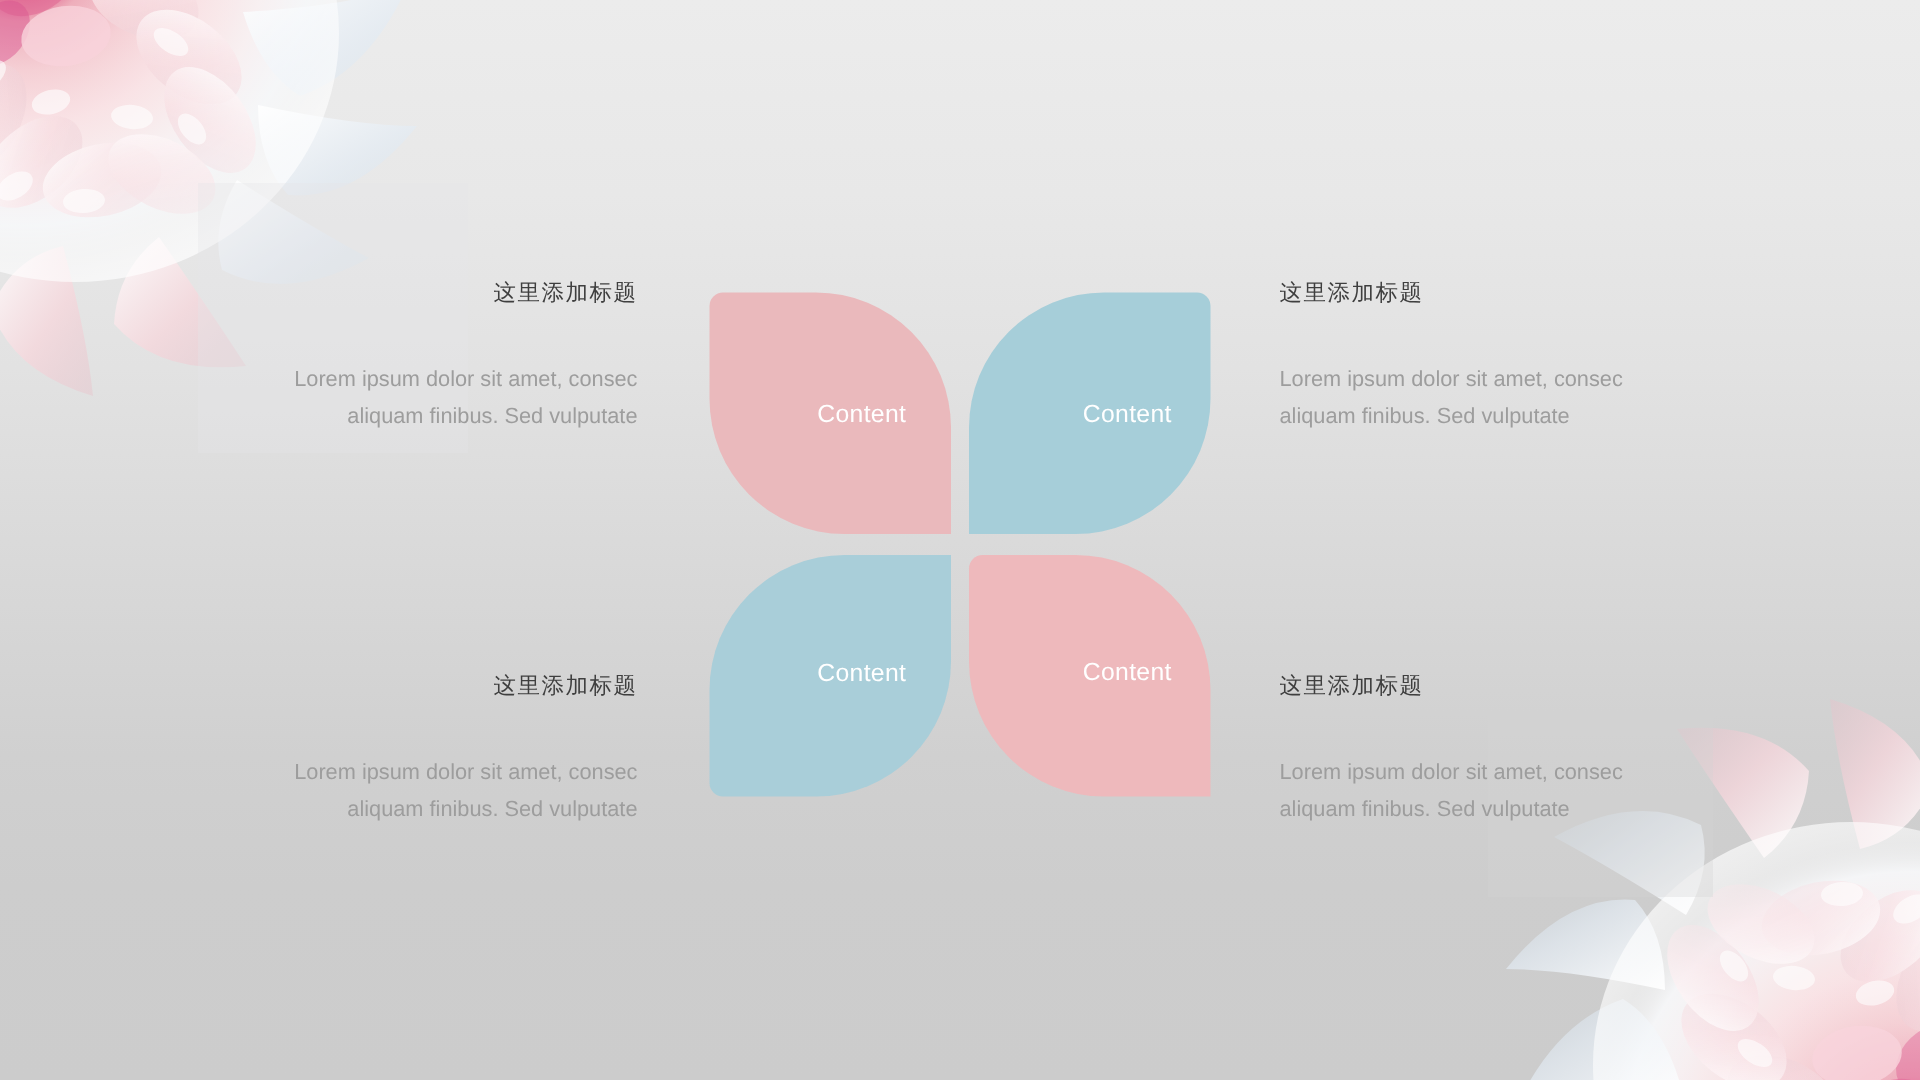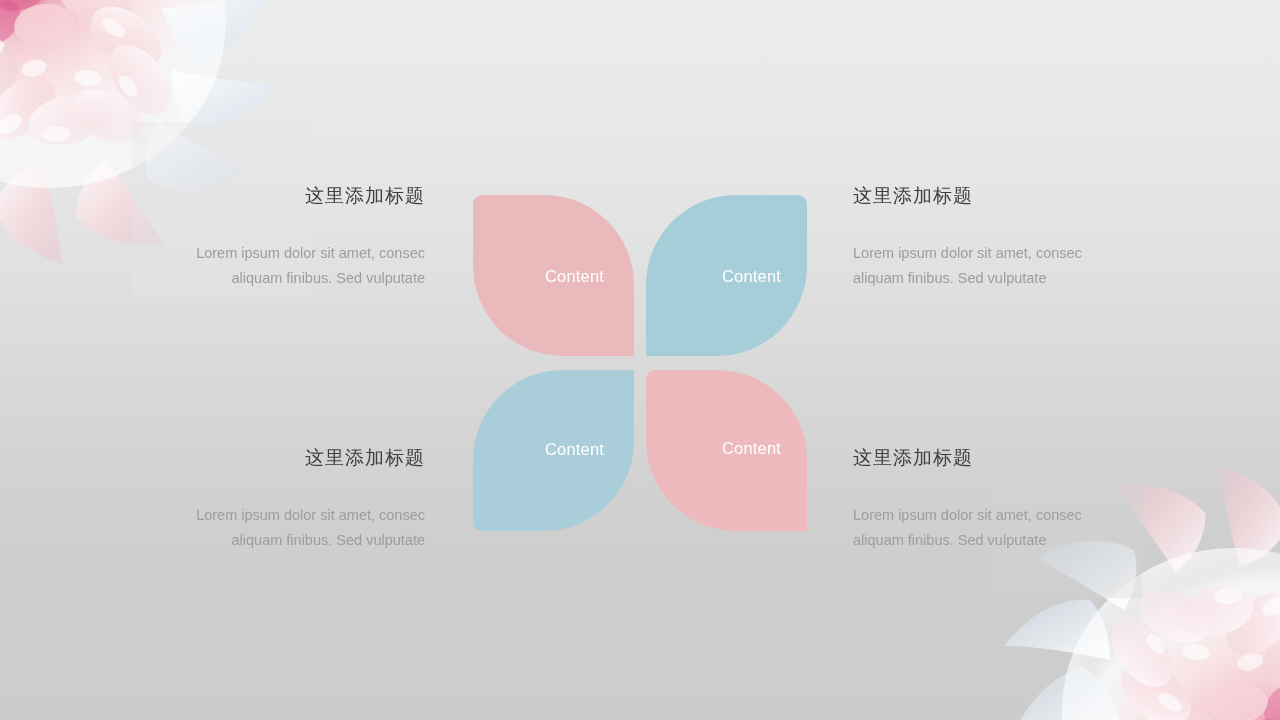"这里添加标题" .tb-title { font-size: 19px -> 15px }
